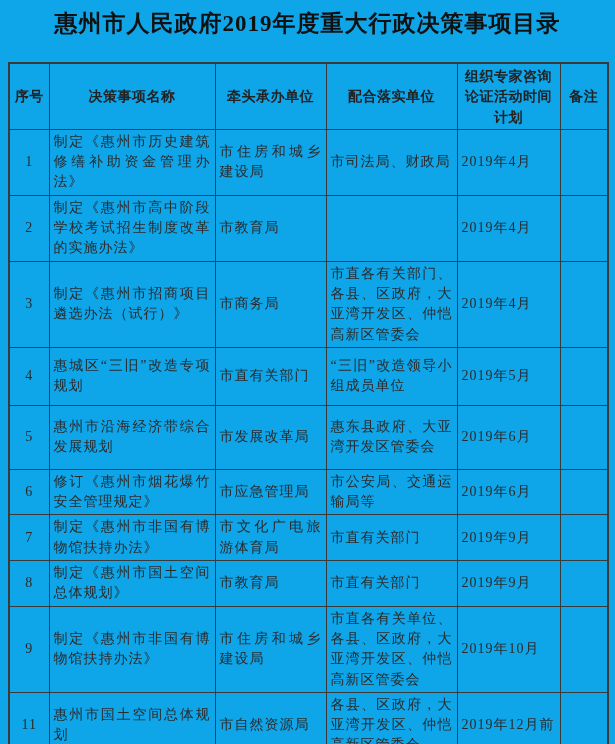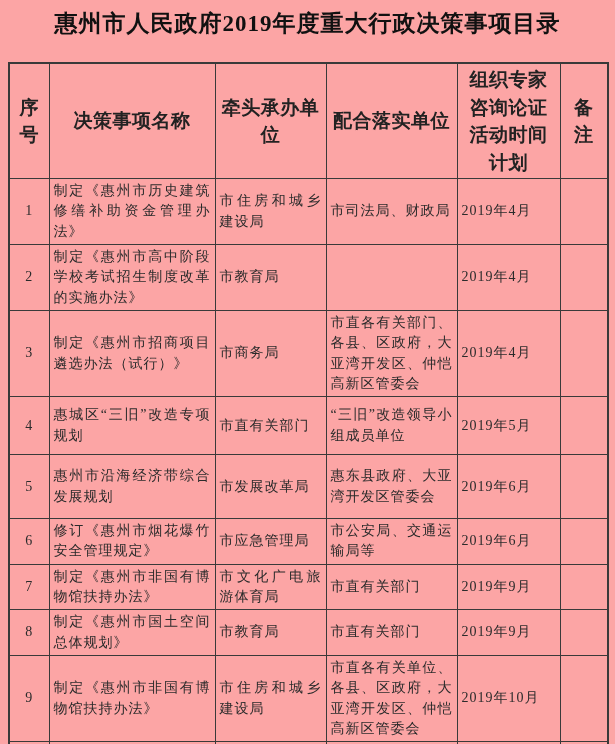"惠州市人民政府2019年度重大行政决策事项目录" .page { background: #fca5a5 -> #0ea5e9 }
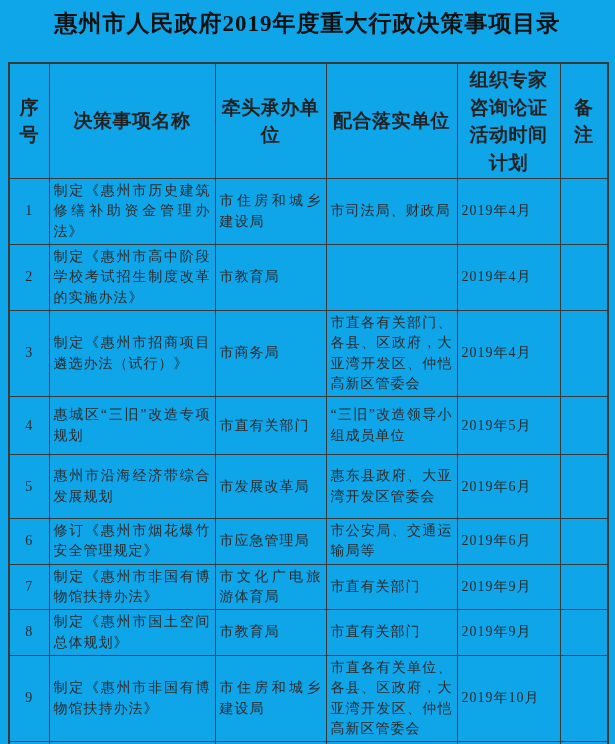"组织专家咨询论证活动时间计划" table.catalog thead th { font-size: 19px -> 14px }
